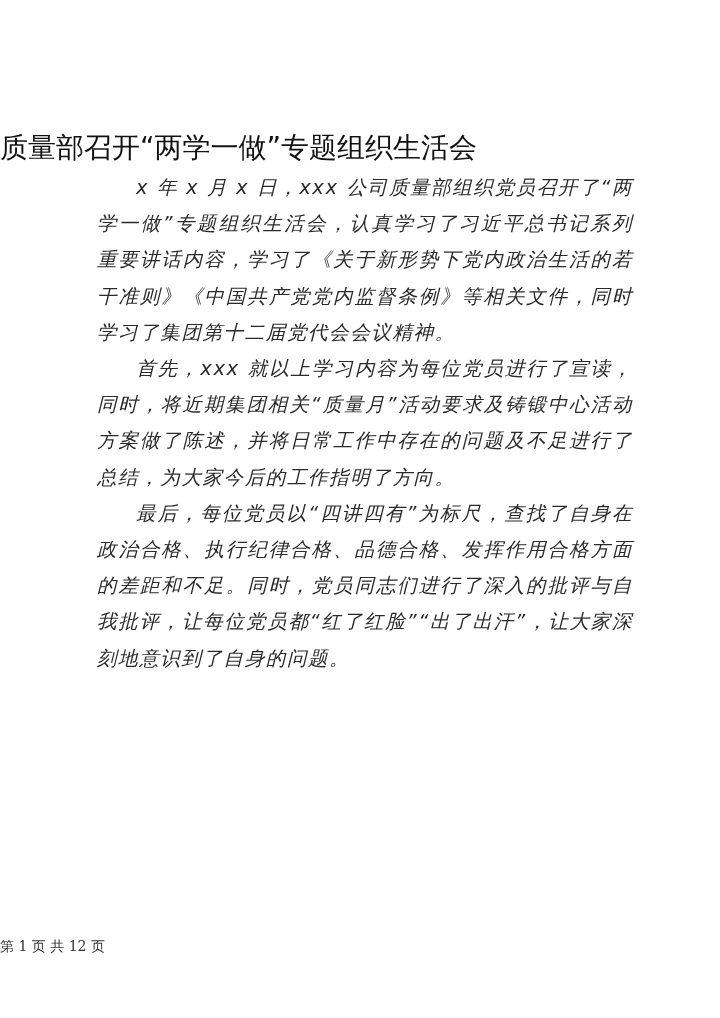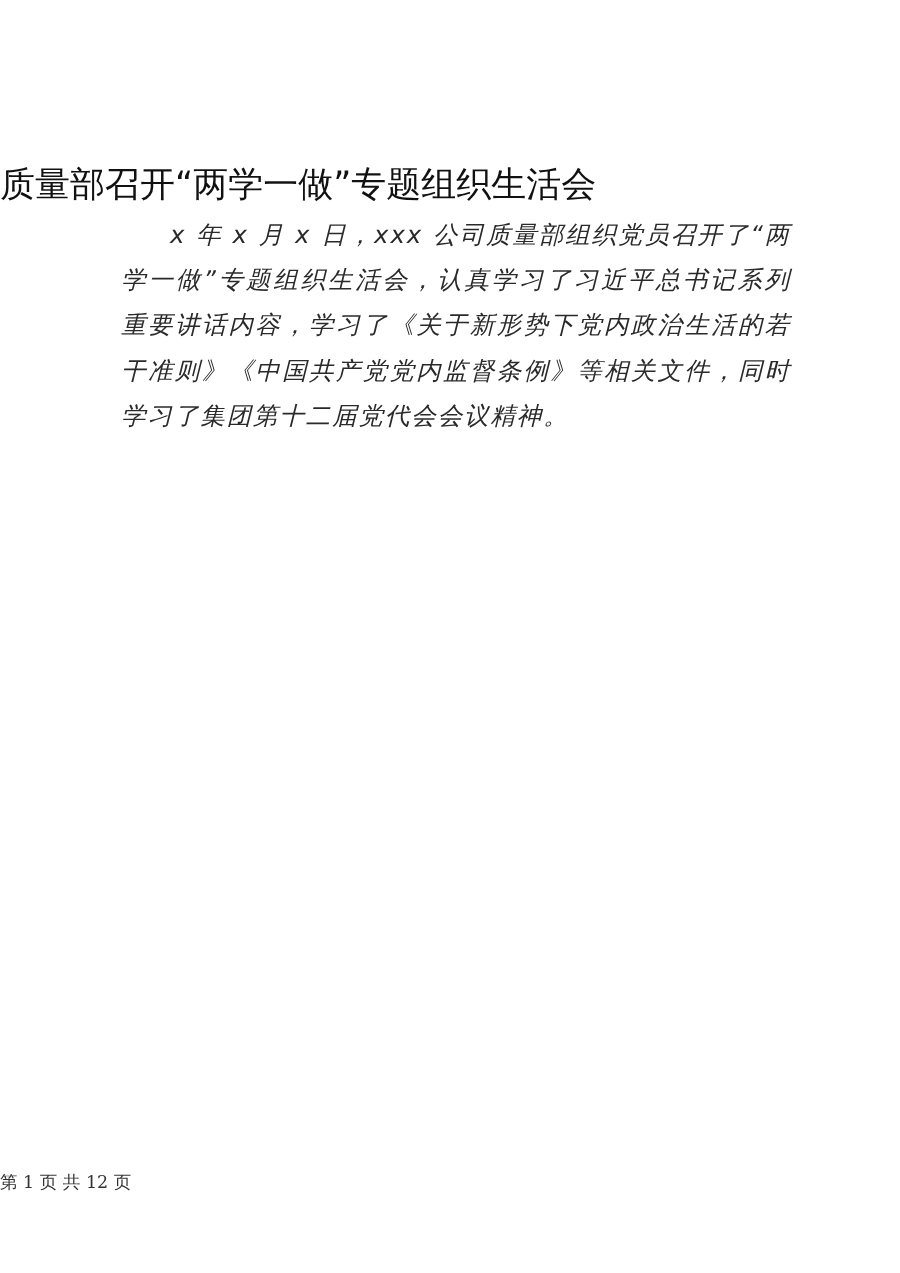"首先，xxx" p { html: none -> <p>首先，xxx 就以上学习内容为每位党员进行了宣读，同时，将近期集团相关“质量月”活动要求及铸锻中心活动方案做了陈述，并将日常工作中存在的问题及不足进行了总结，为大家今后的工作指明了方向。</p> }
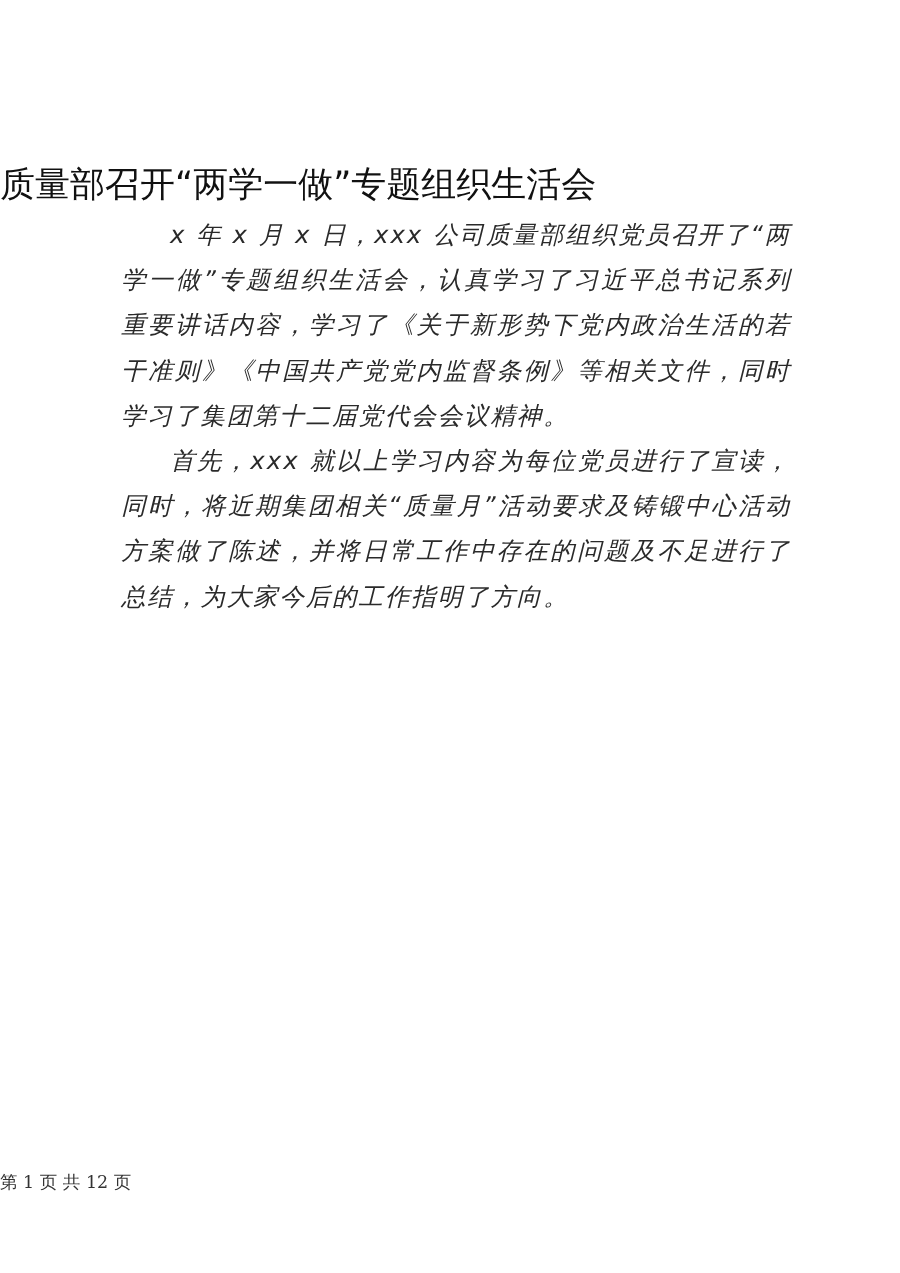"最后，每位党员以“四讲四有”为标尺，查找了自身在政治合格、执行纪律合格、品德合格" p { html: none -> <p>最后，每位党员以“四讲四有”为标尺，查找了自身在政治合格、执行纪律合格、品德合格、发挥作用合格方面的差距和不足。同时，党员同志们进行了深入的批评与自我批评，让每位党员都“红了红脸”“出了出汗”，让大家深刻地意识到了自身的问题。</p> }
